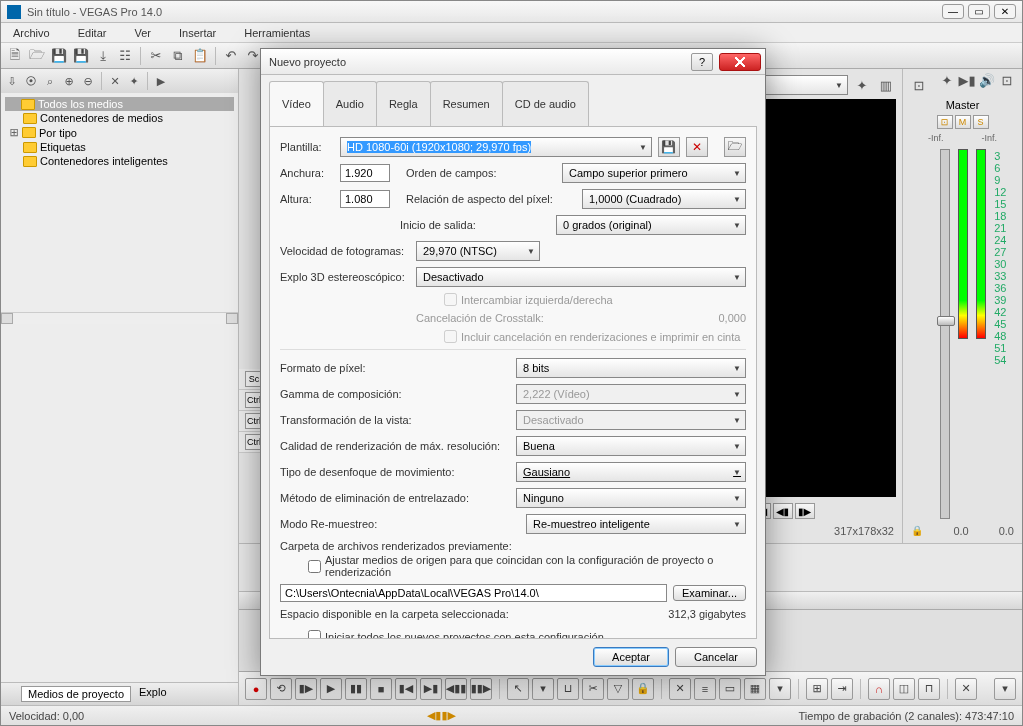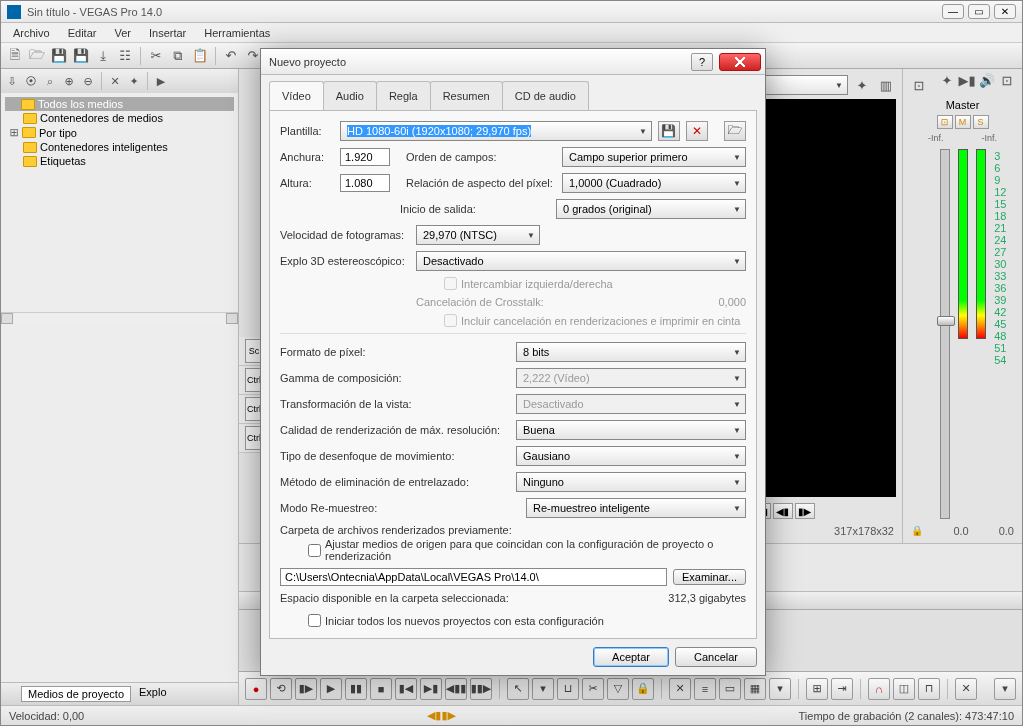"Archivo" .menubar { gap: 2px -> 12px }
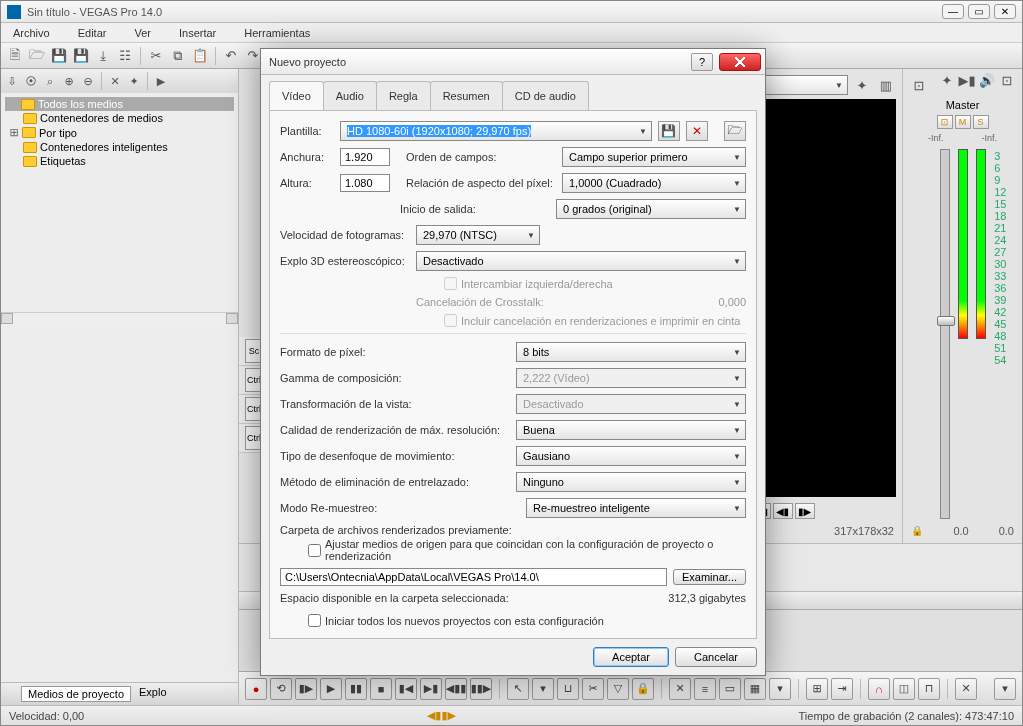"Vídeo" .dlg-tab { padding: 8px 12px -> 16px 12px }
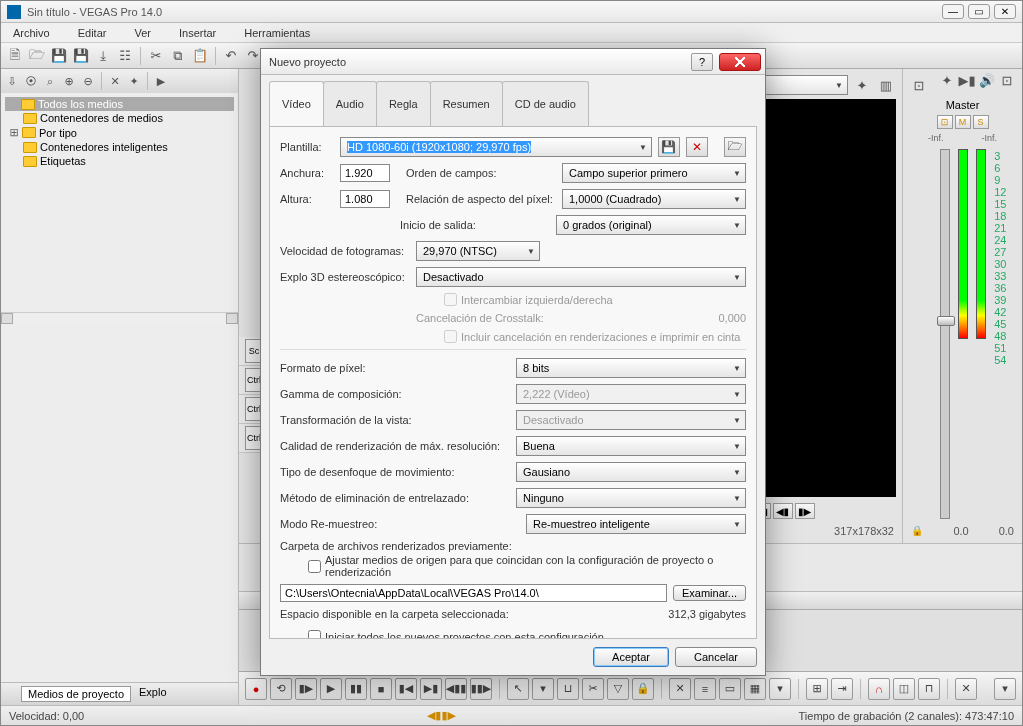"Contenedores inteligentes" div.tree-row { order: before "Etiquetas" -> after "Etiquetas" }
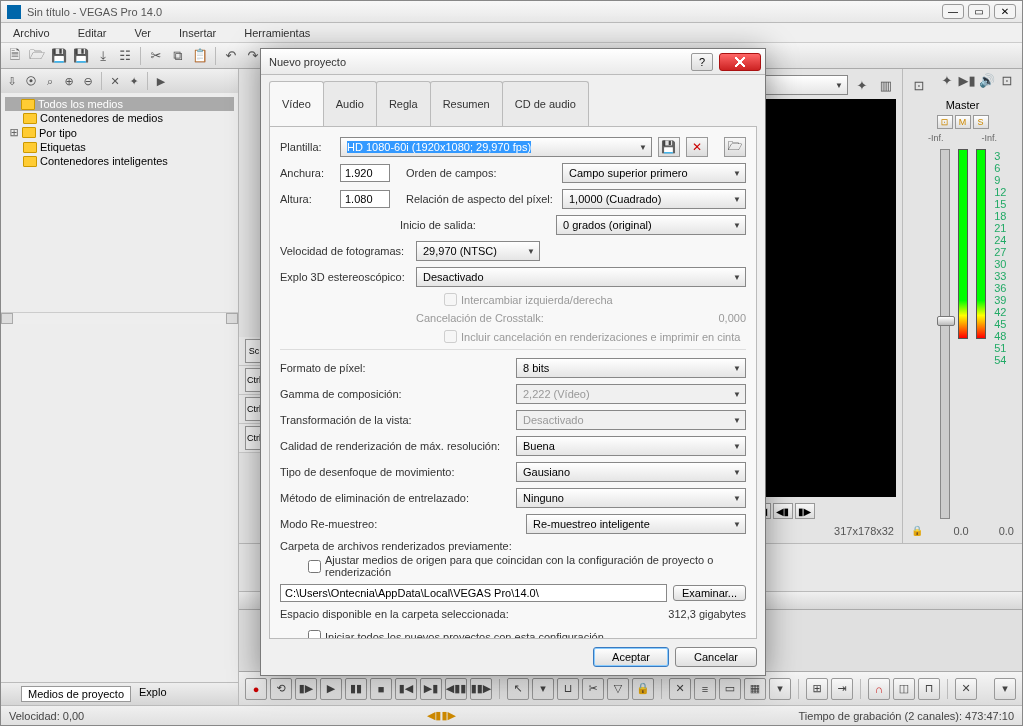"1,0000 (Cuadrado)" div.dlg-drop { margin-left: none -> 20px }
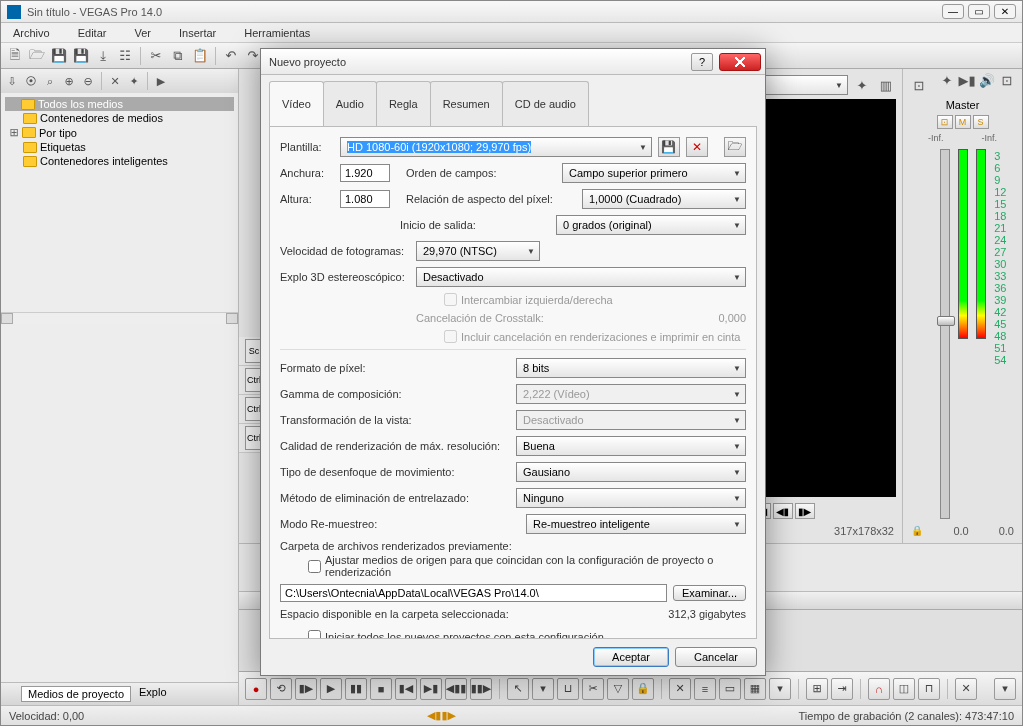"Sc" .sc-box { height: 24px -> 16px }
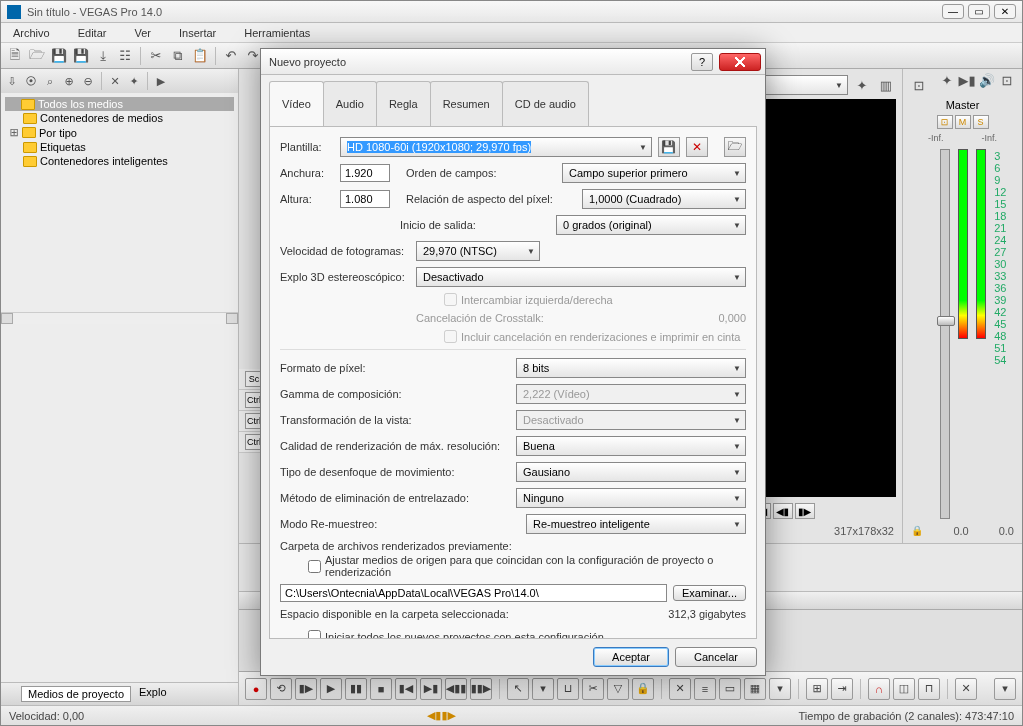"Gausiano" div.dlg-drop { text-decoration: none -> underline }
